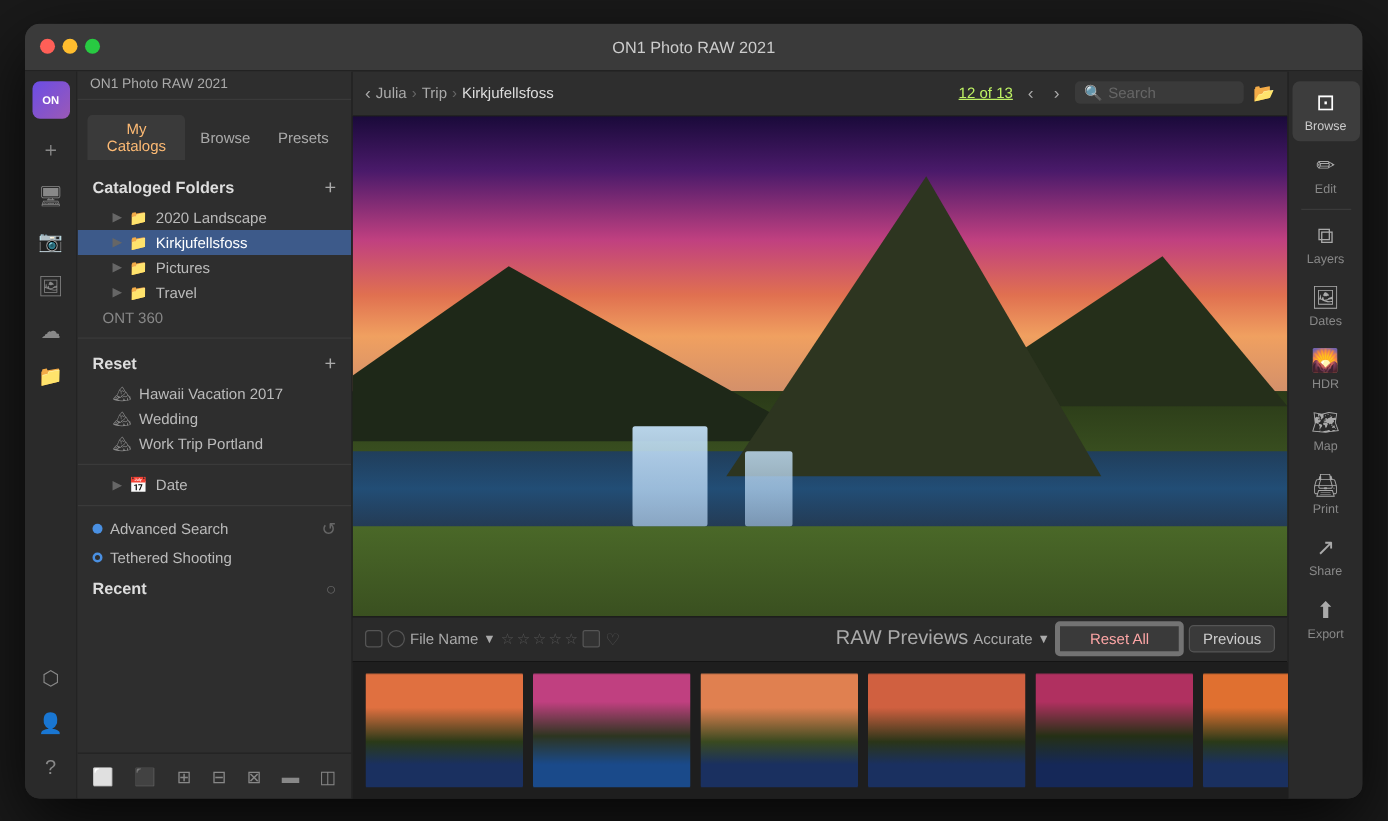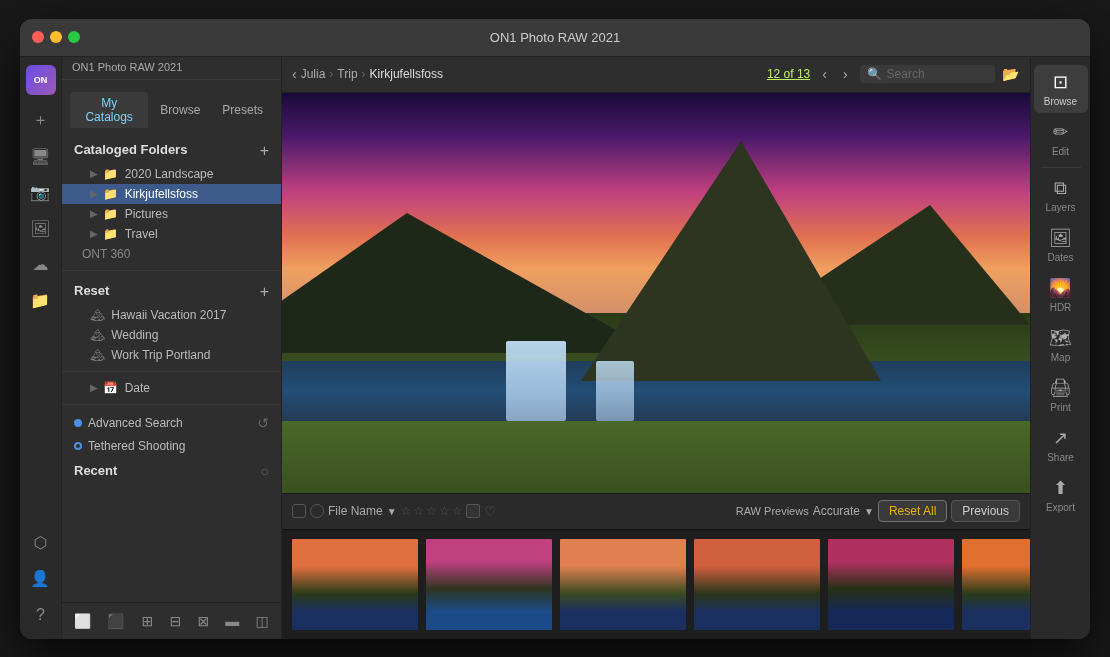"My Catalogs" .sidebar-tab.active { color: #7dd3fc -> #fdba74 }
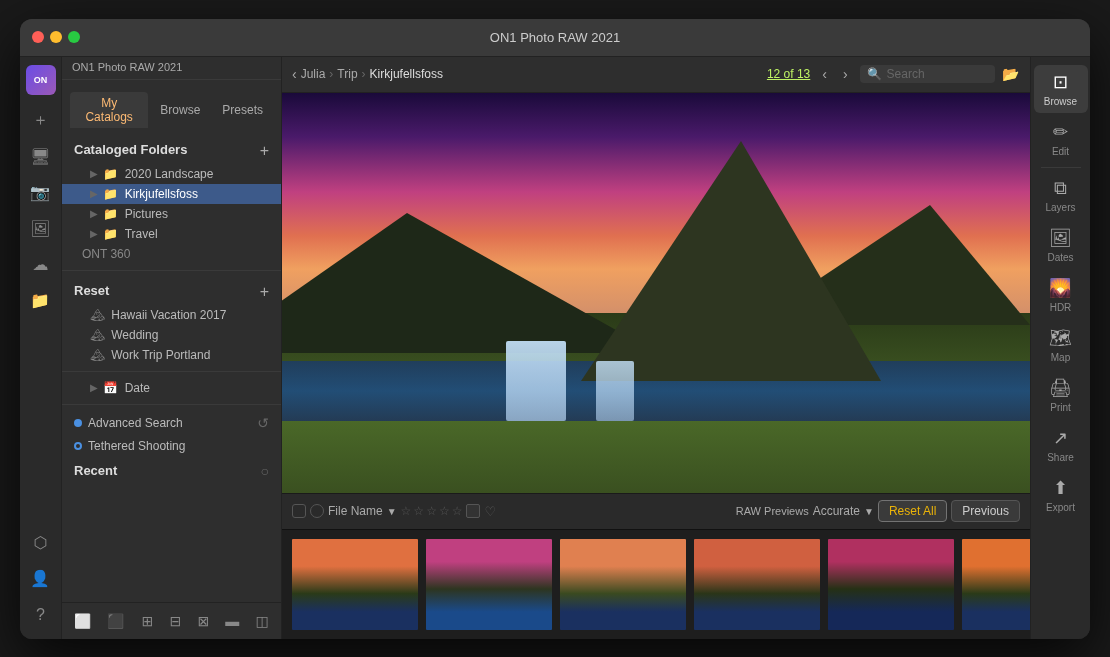"RAW Previews" .raw-label { font-size: 11px -> 16px }
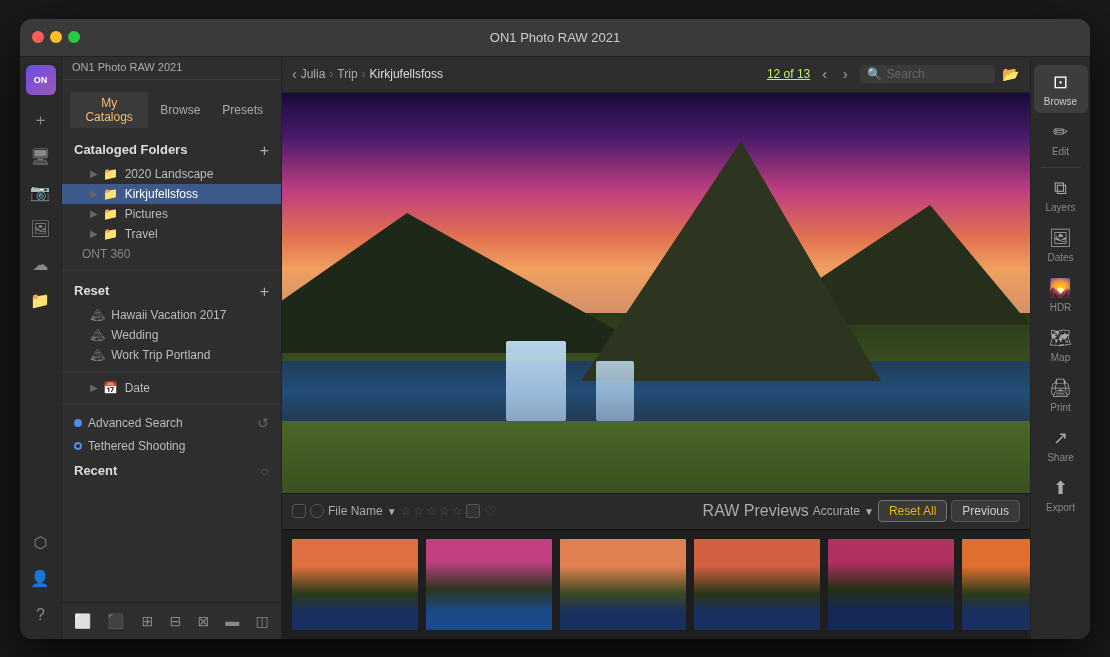"Reset All" .reset-btn { border: 1px solid #737373 -> 4px solid #737373; color: #eab308 -> #fca5a5; padding: 3px 10px -> 3px 24px }
